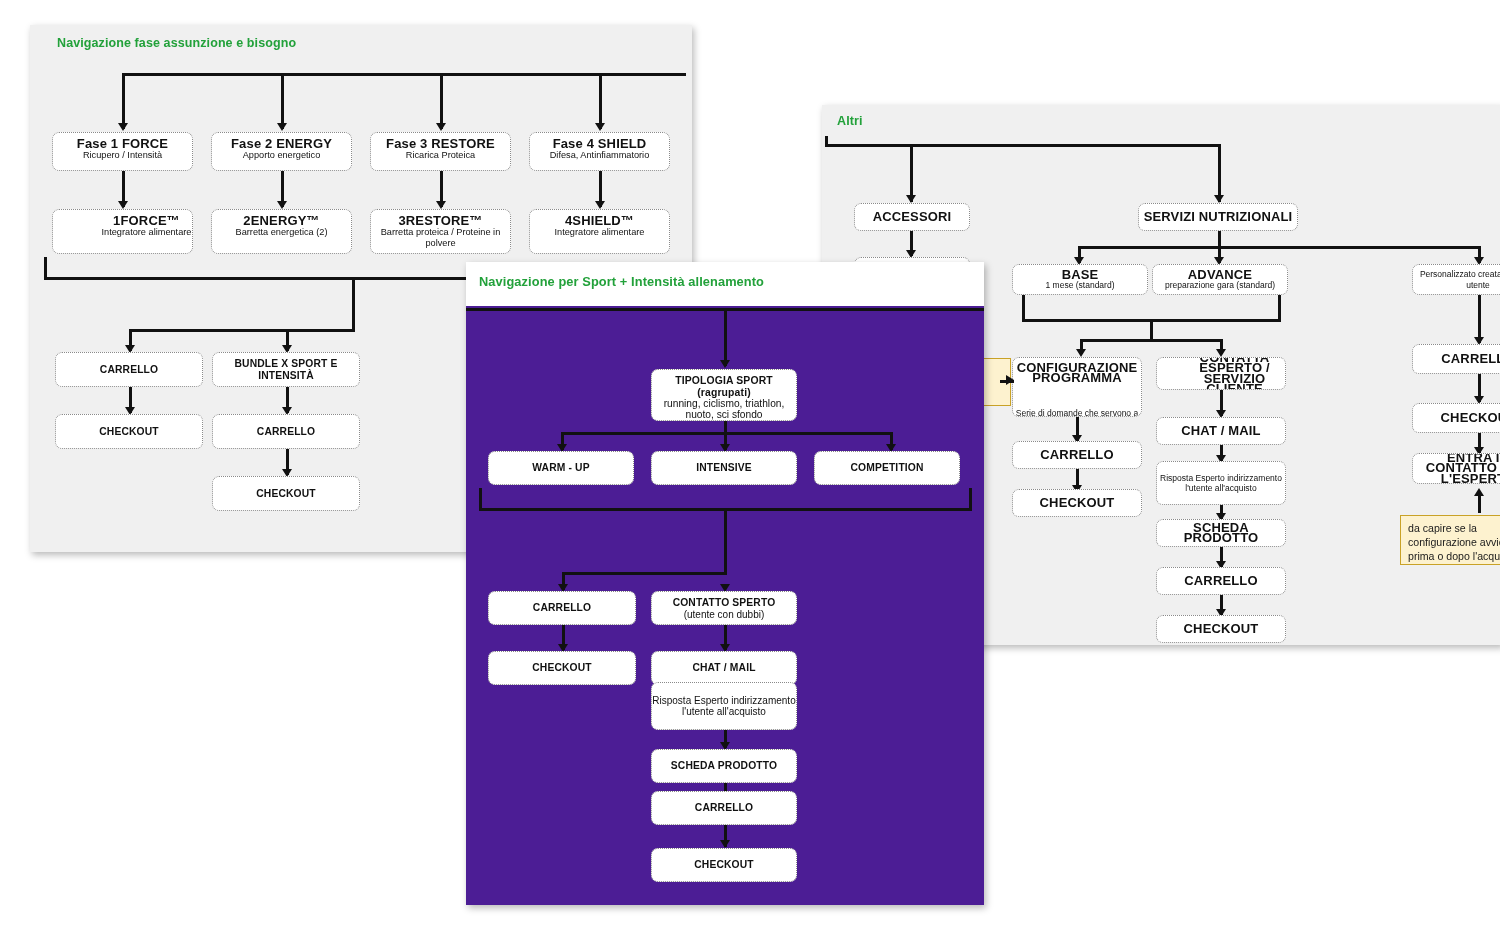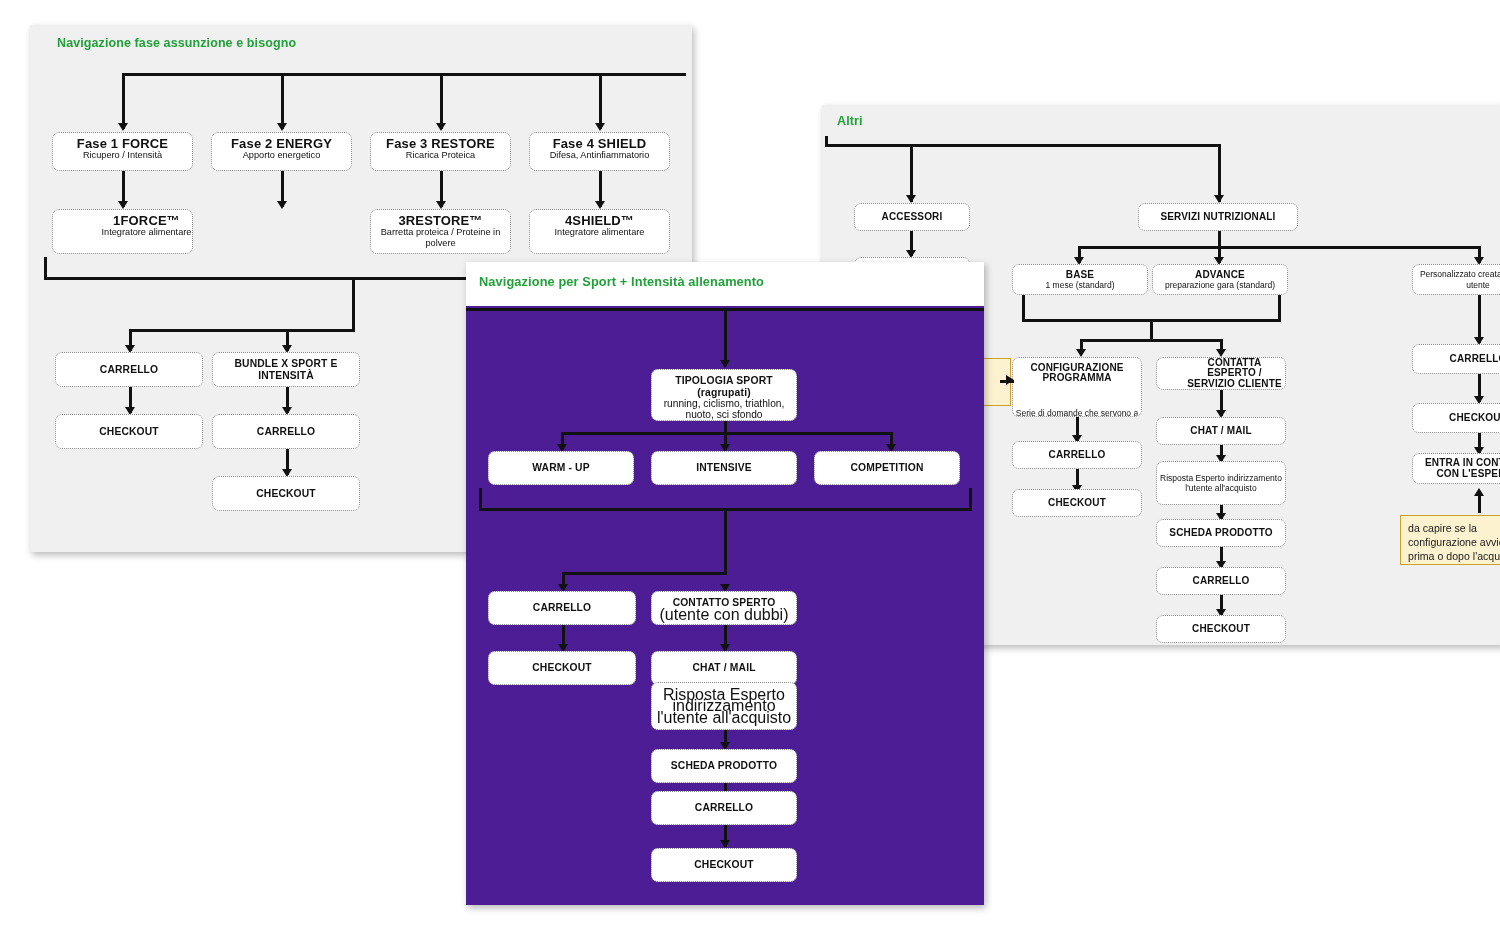"2ENERGY™" div.node { html: none -> <div> <span>2ENERGY™</span> <span>Barretta energetica (2)</span> </div> }
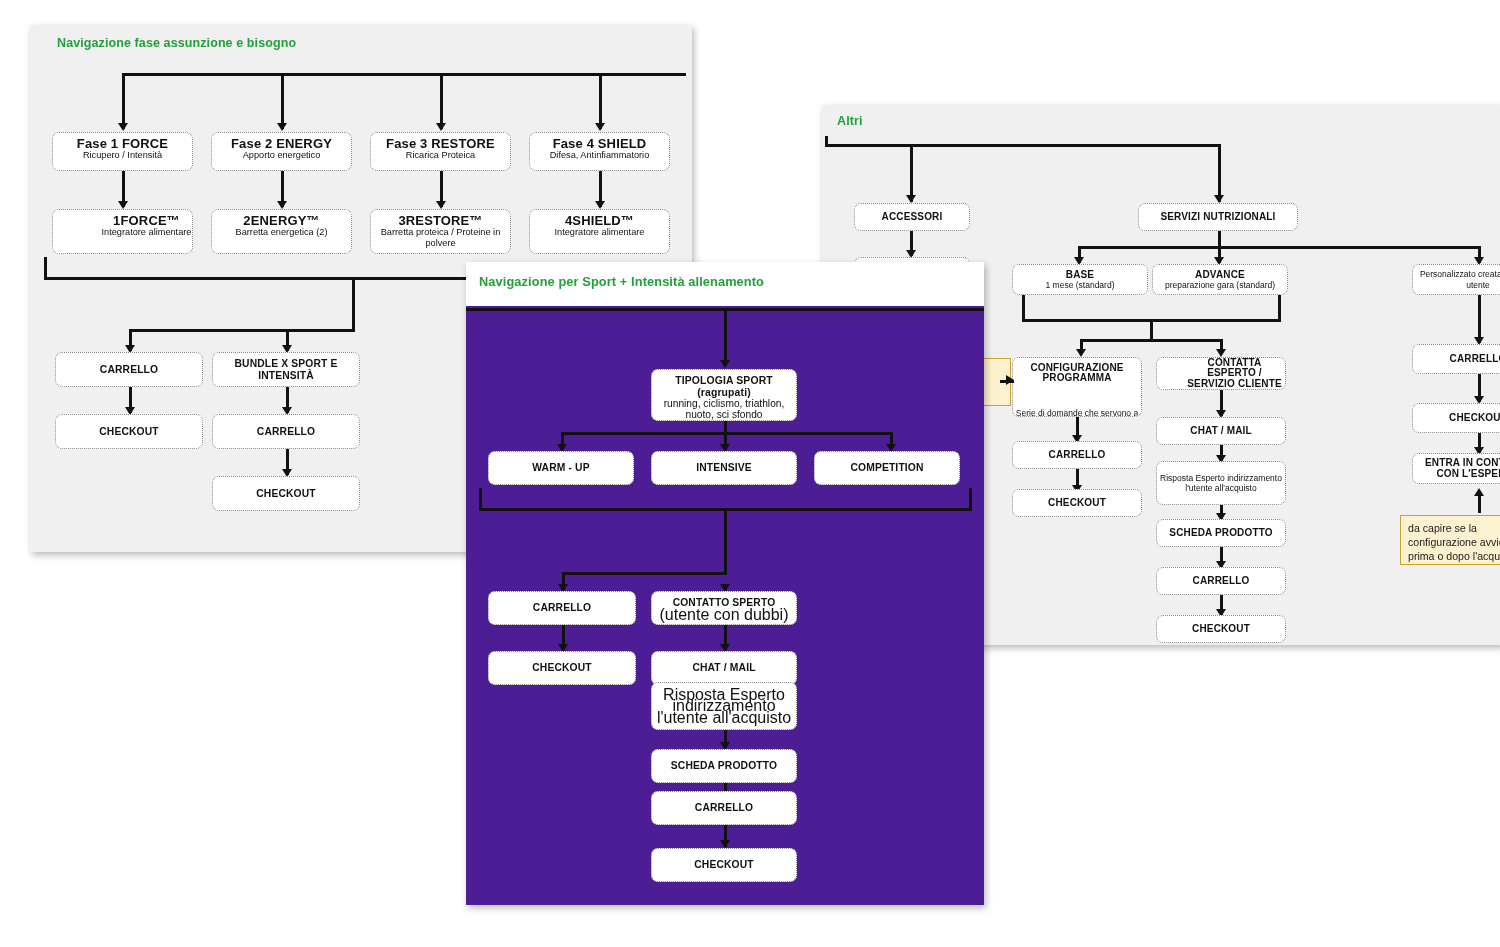"ACCESSORI" .node.sm .t1 { font-size: 10px -> 13px }
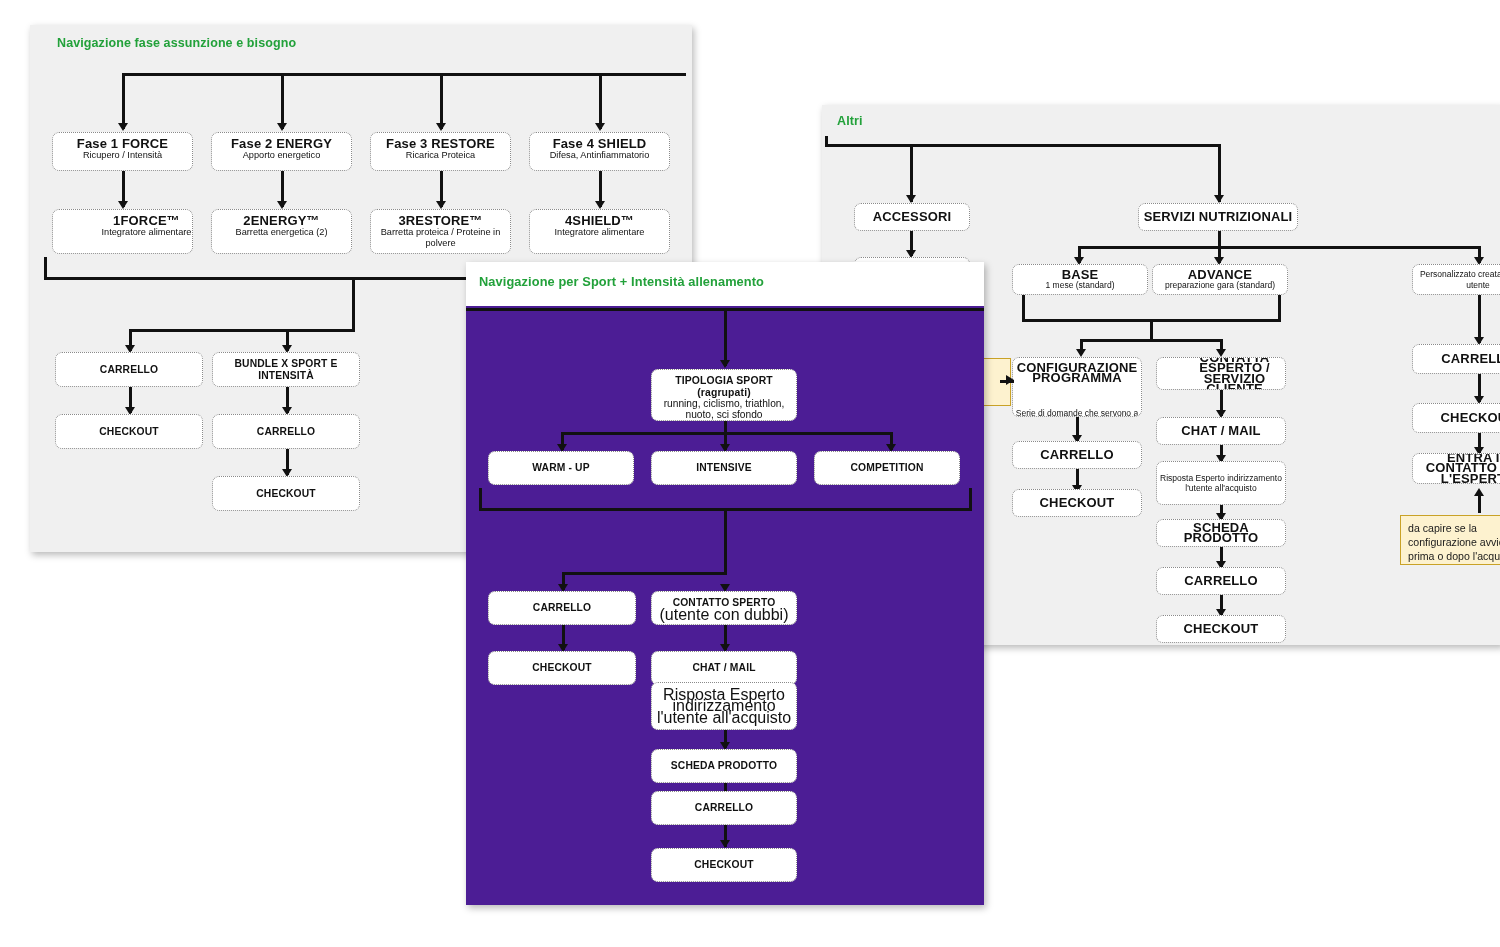"(utente con dubbi)" .node.mid .t2 { font-size: 16px -> 10px }
